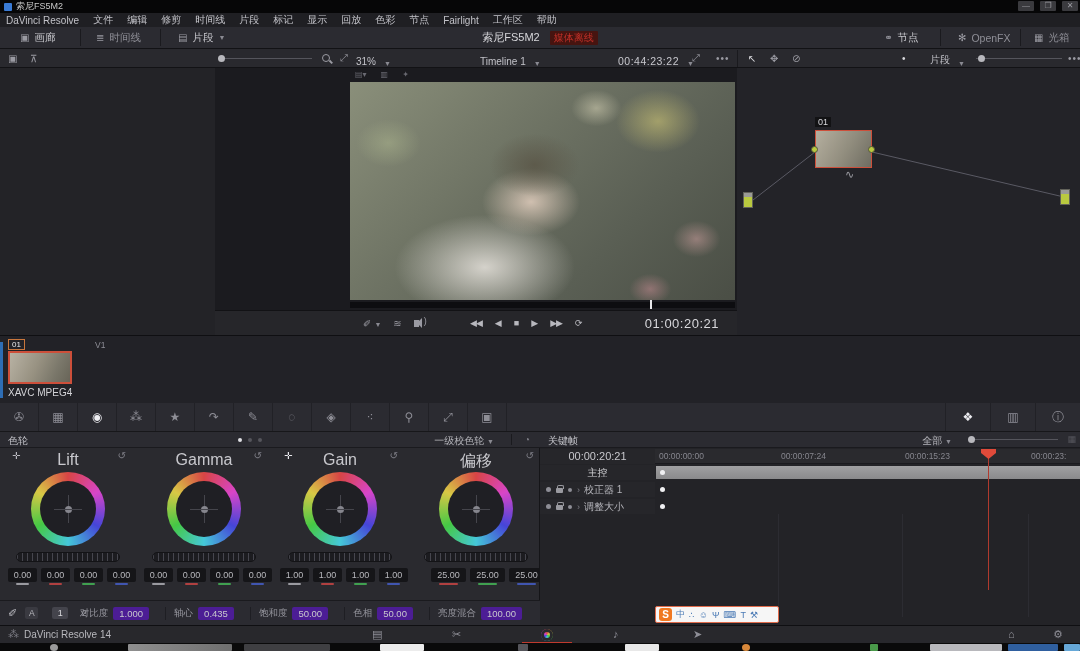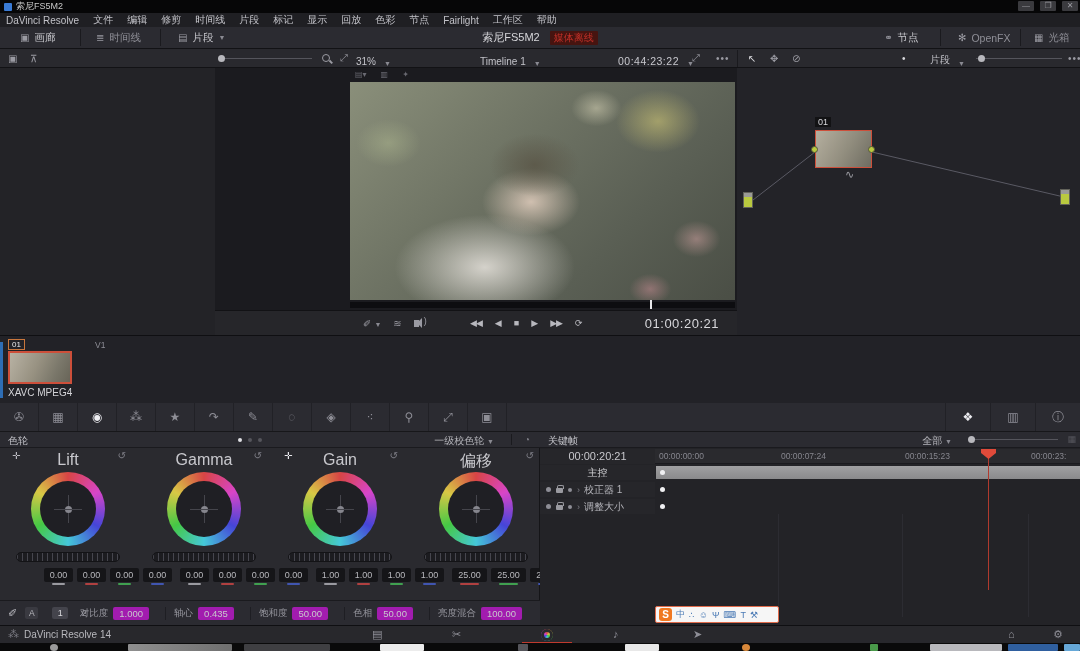"0.00" .vrow { justify-content: flex-start -> flex-end; margin-left: 44px -> none }
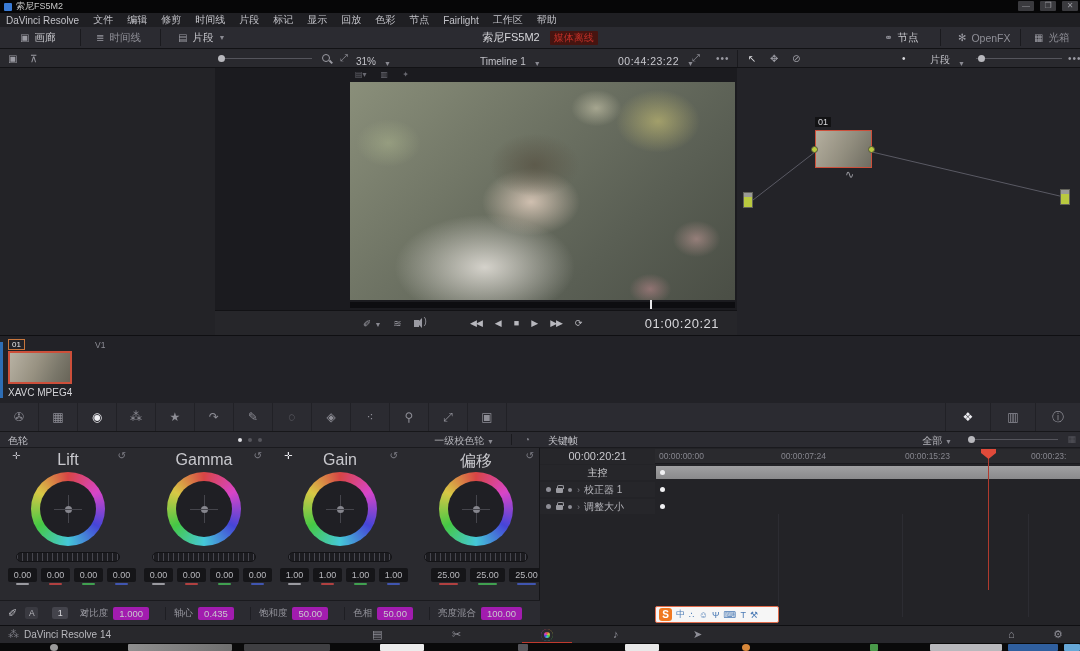"1.000" .param .pval { background: #a21caf -> #4c1d95 }
